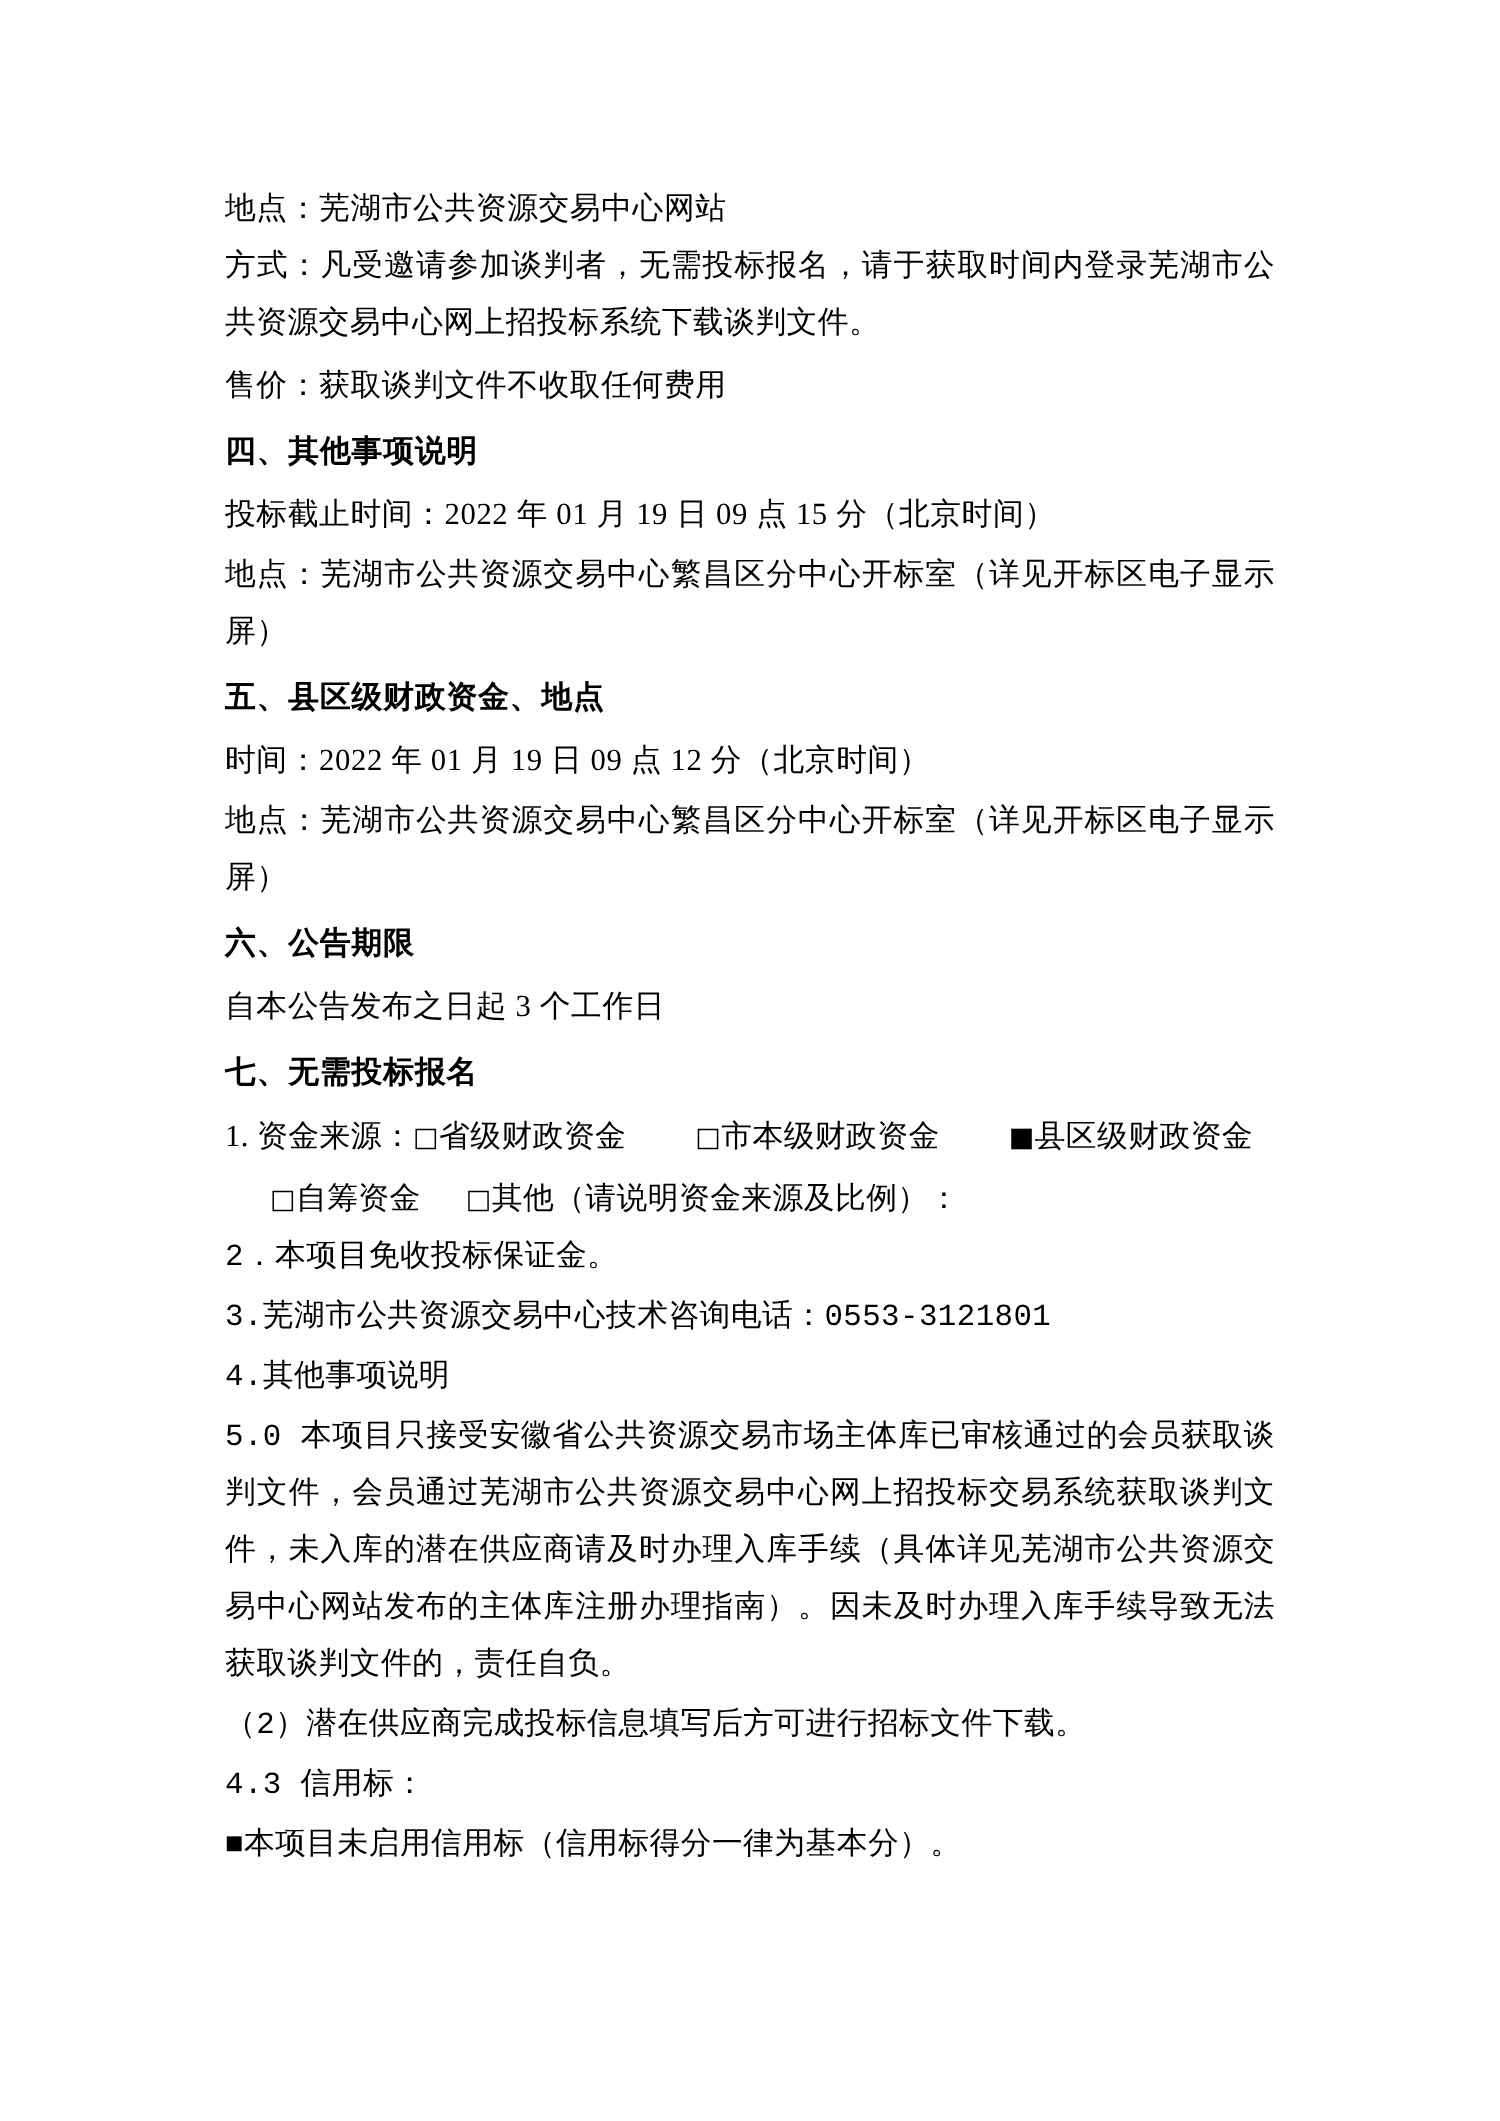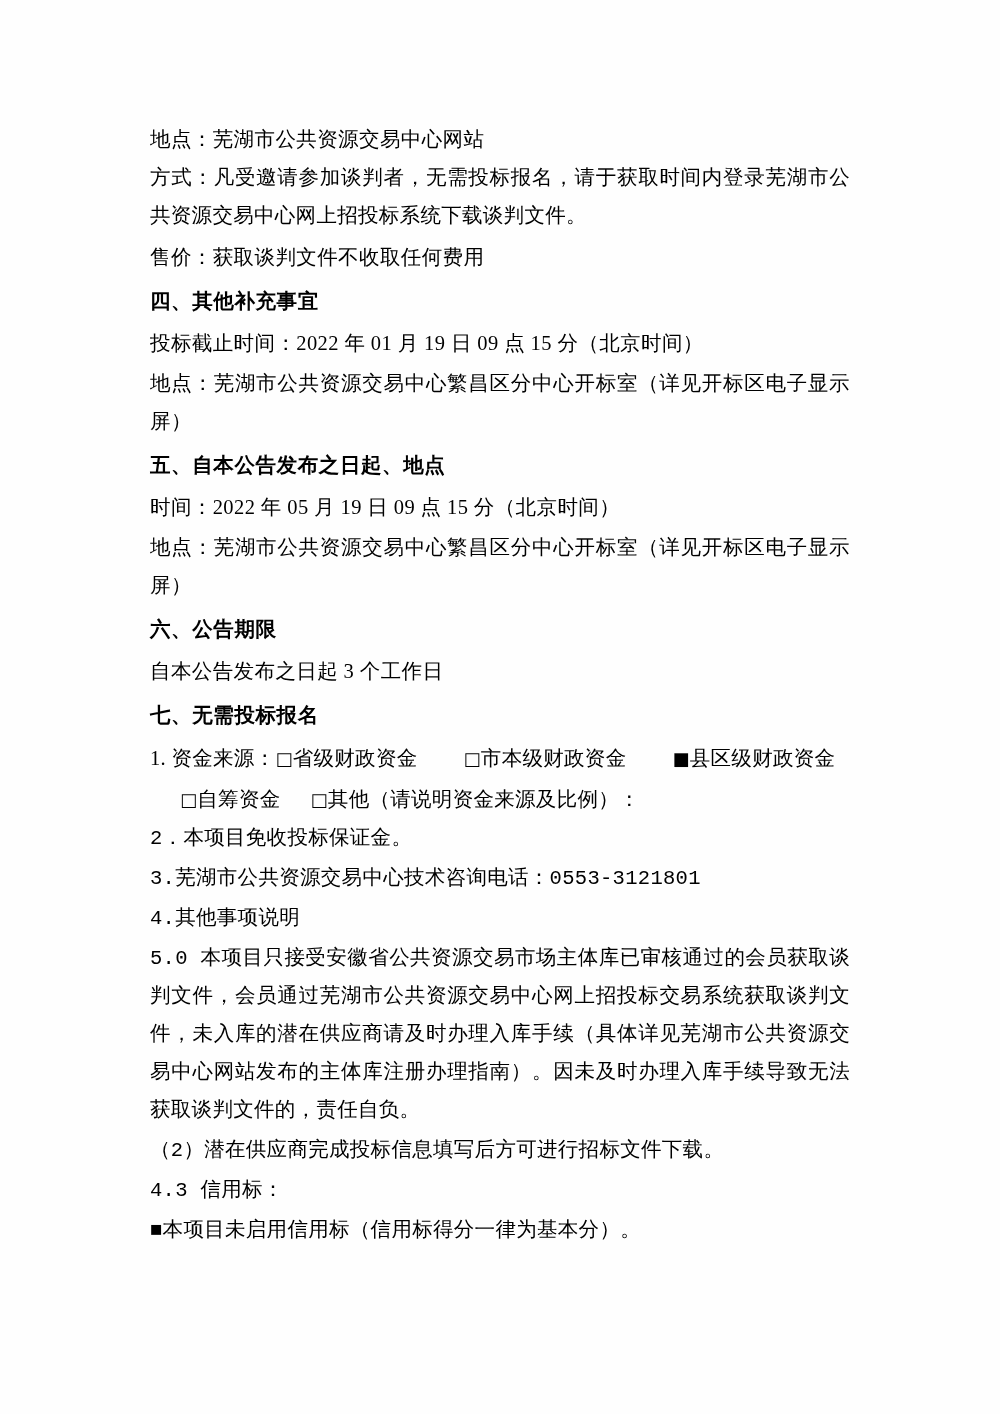"四、其他补充事宜" p.heading { text: 补充事宜 -> 事项说明 }
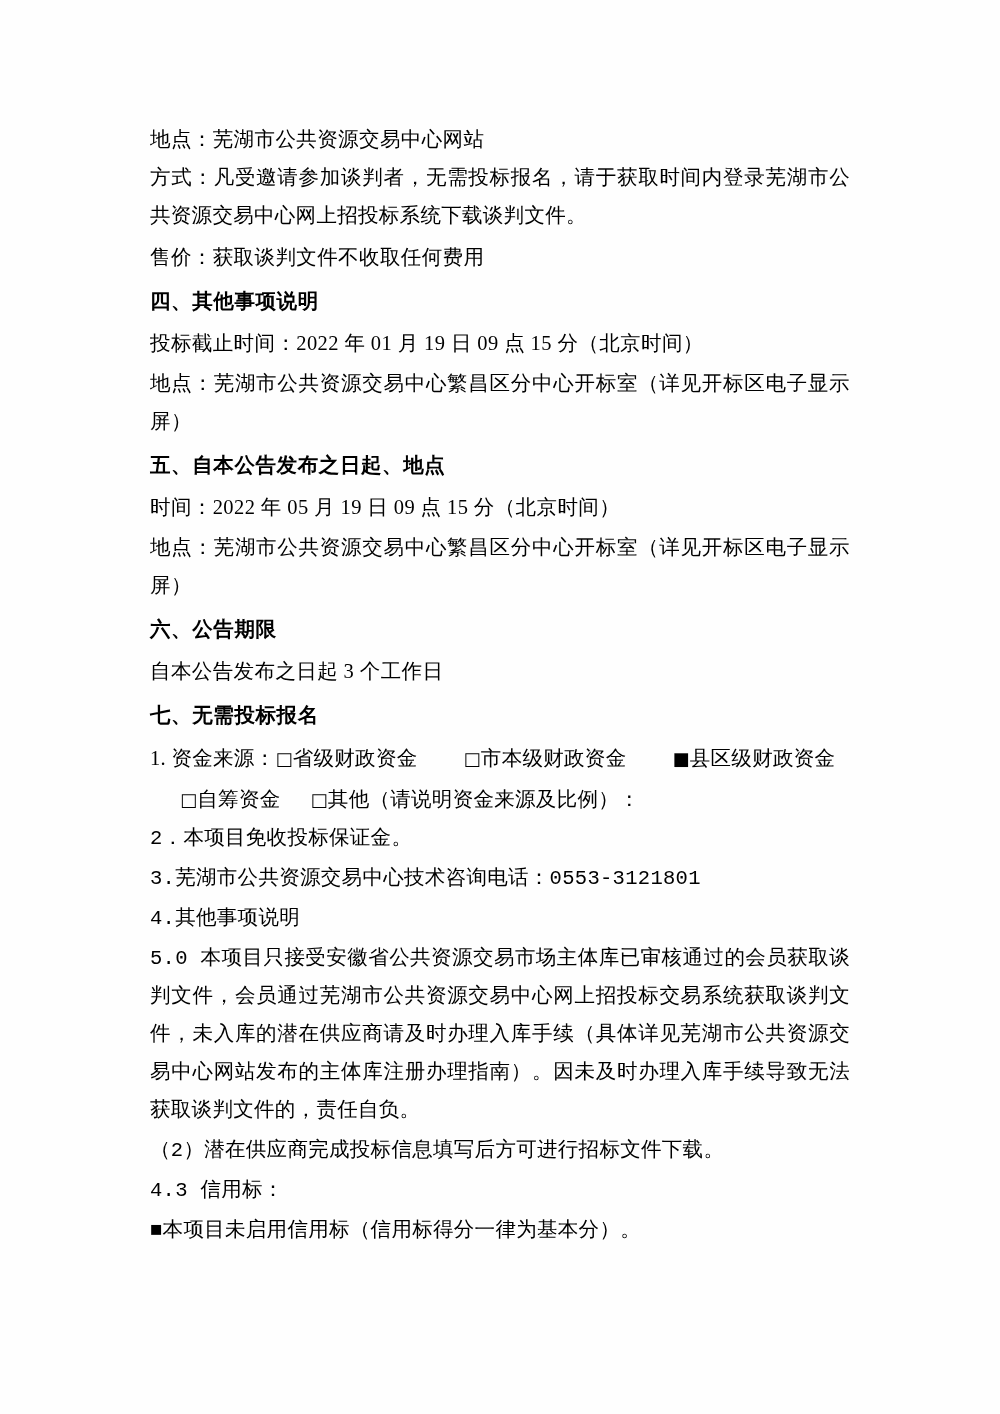"五、自本公告发布之日起、地点" p.heading { text: 自本公告发布之日起 -> 县区级财政资金 }
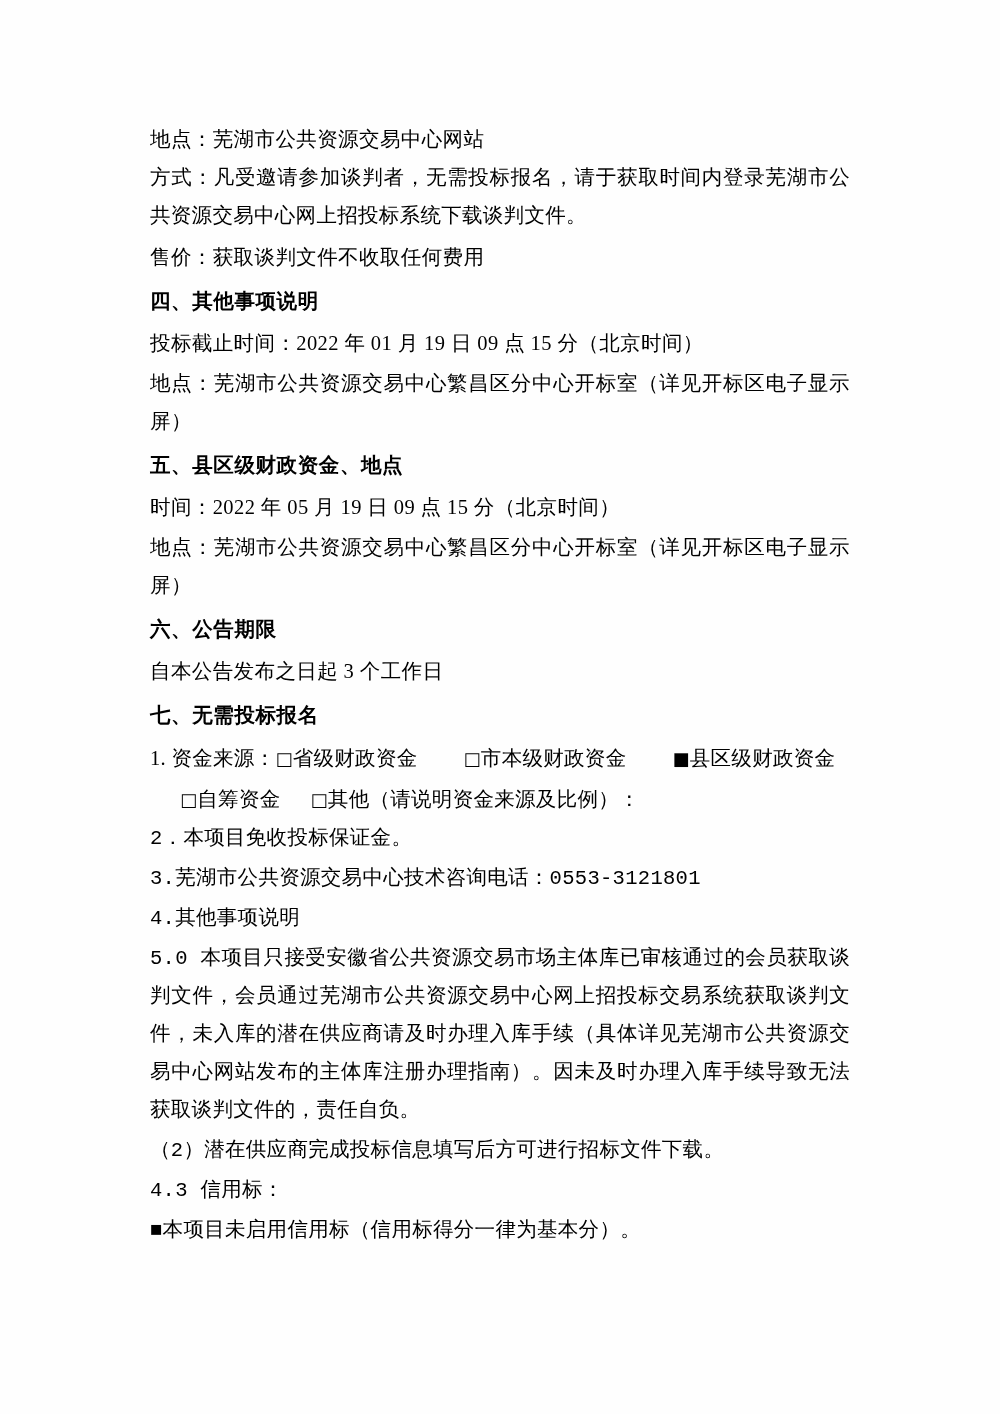"时间：2022 年 05 月 19" p.line { text: 05 月 19 日 09 点 15 -> 01 月 19 日 09 点 12 }
